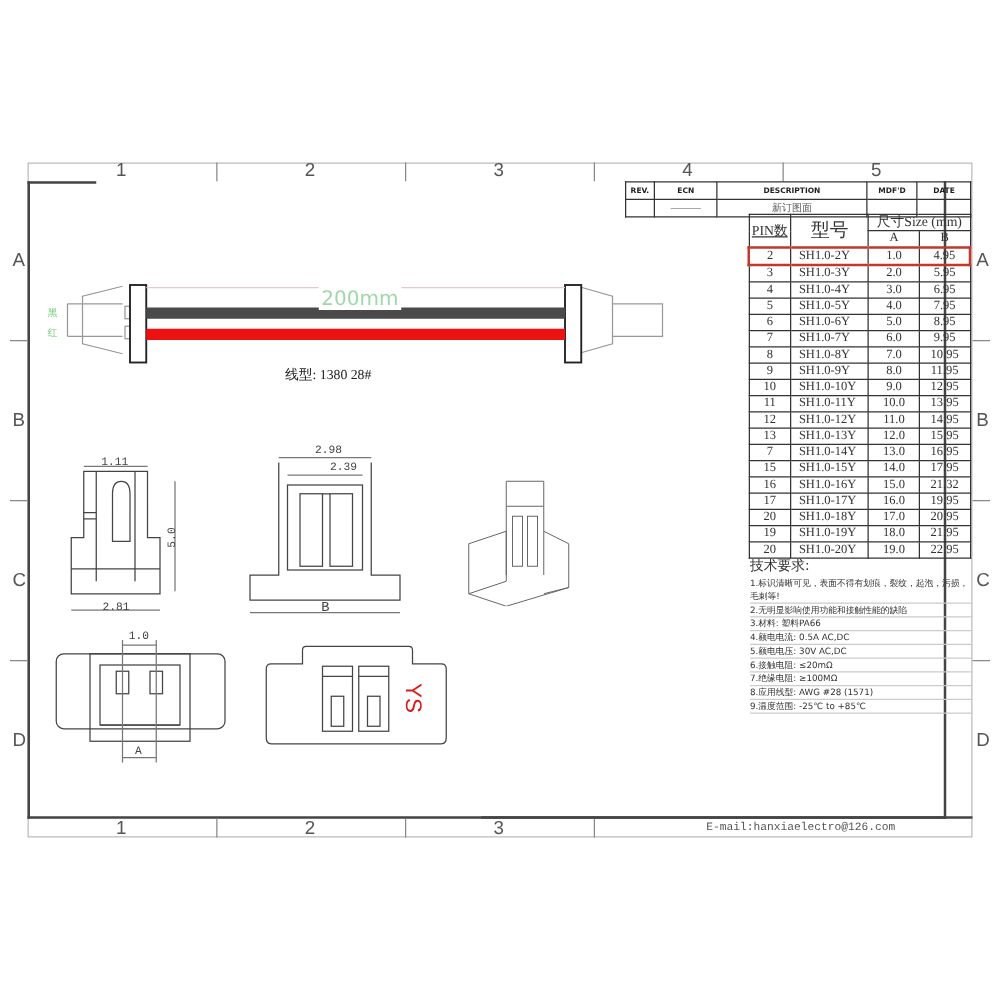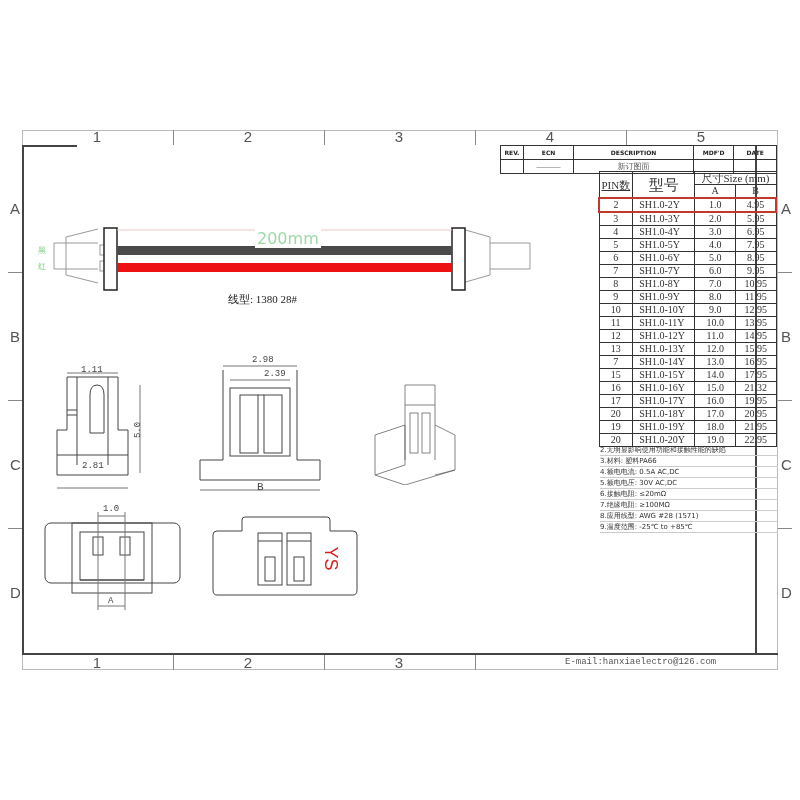"技术要求:" div.title { html: none -> <div>技术要求:</div> }
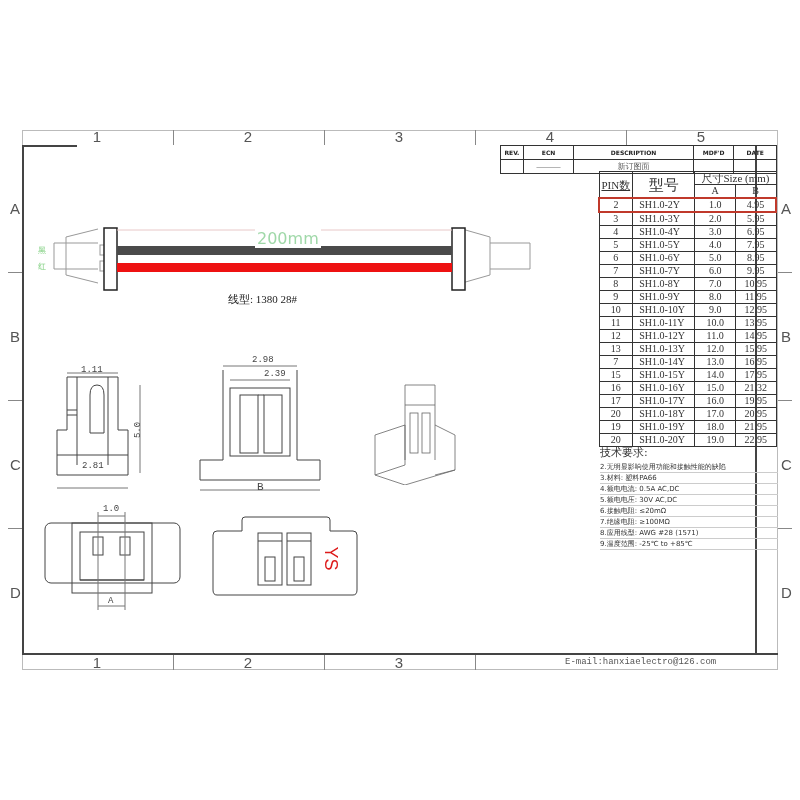"1.标识清晰可见，表面不得有划痕，裂纹，起泡，污损，毛刺等!" div.line { html: none -> <div>1.标识清晰可见，表面不得有划痕，裂纹，起泡，污损，毛刺等!</div> }
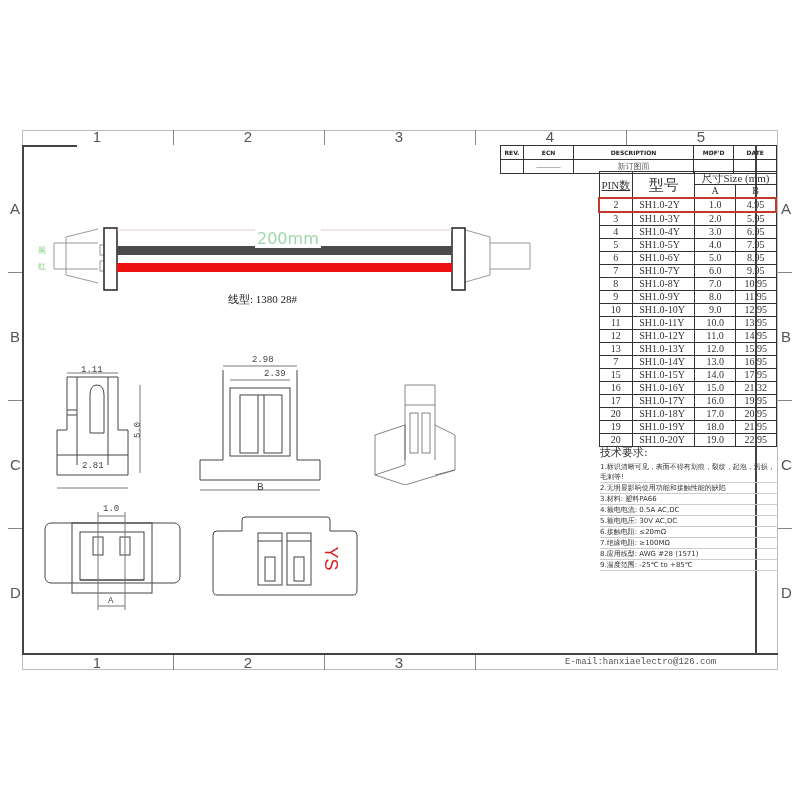"2.81" div.abs { top: 461px -> 481px }
